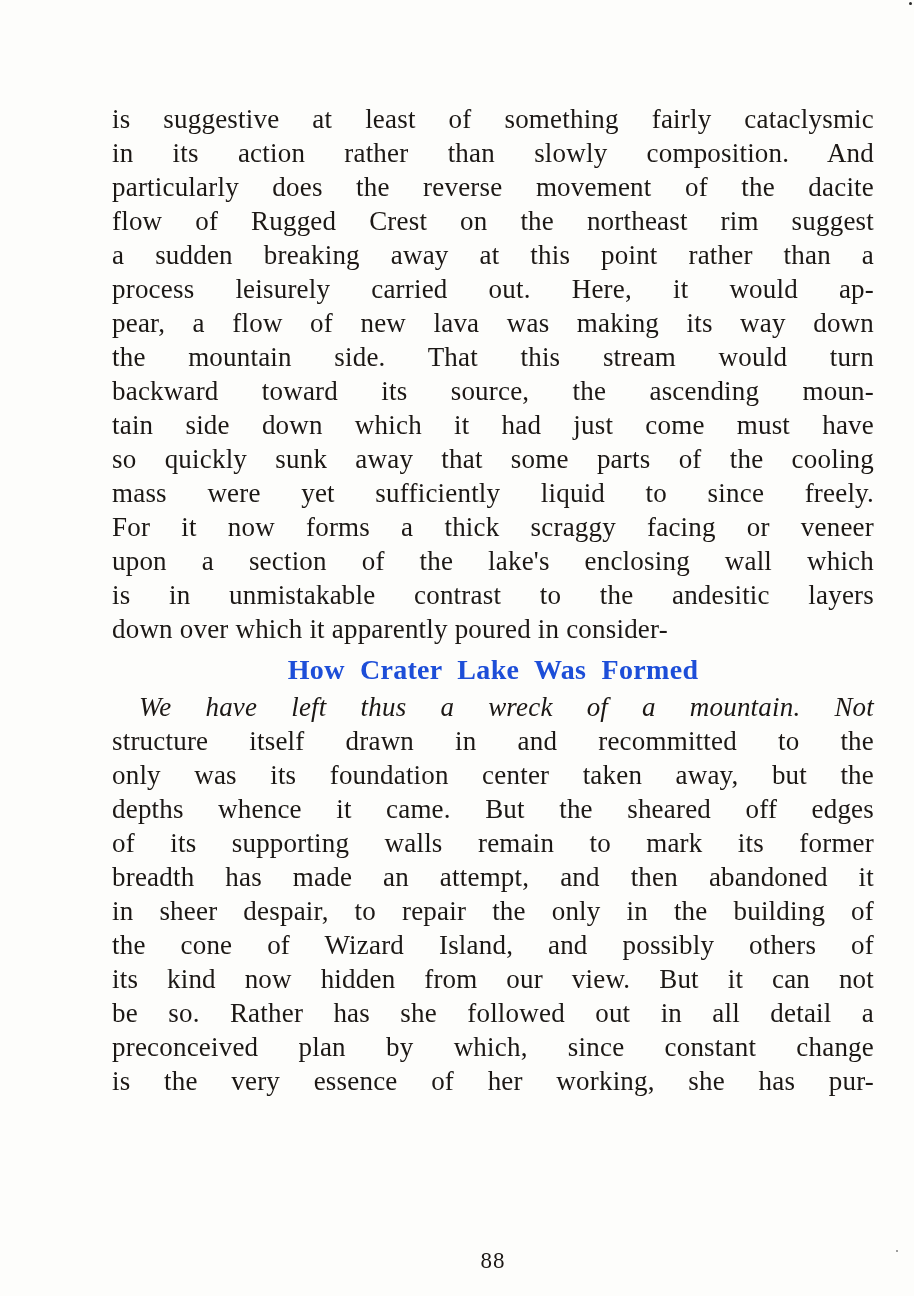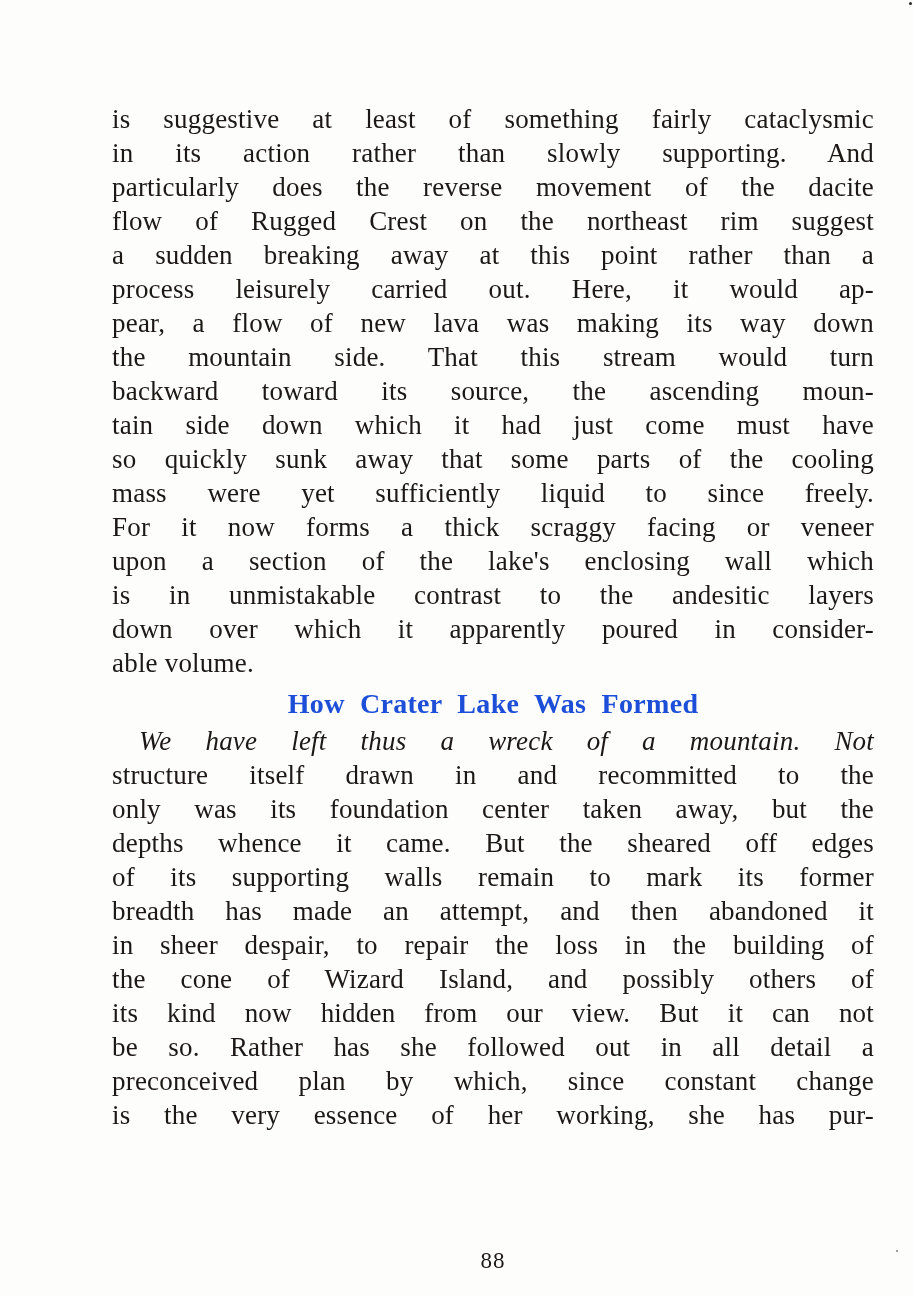"in its action rather than" div.line { text: supporting -> composition }
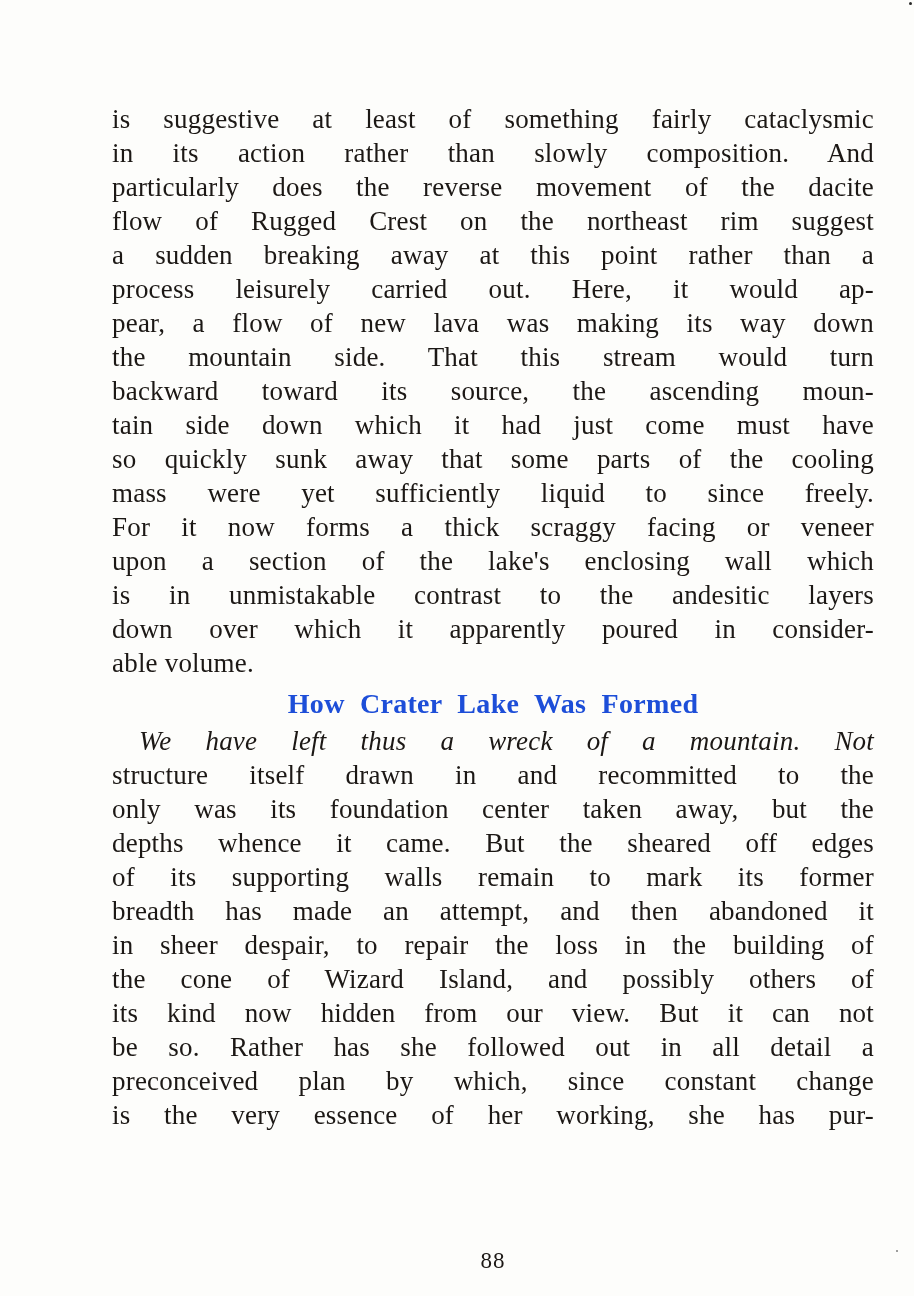"able volume." div.line { html: <div>able volume.</div> -> none }
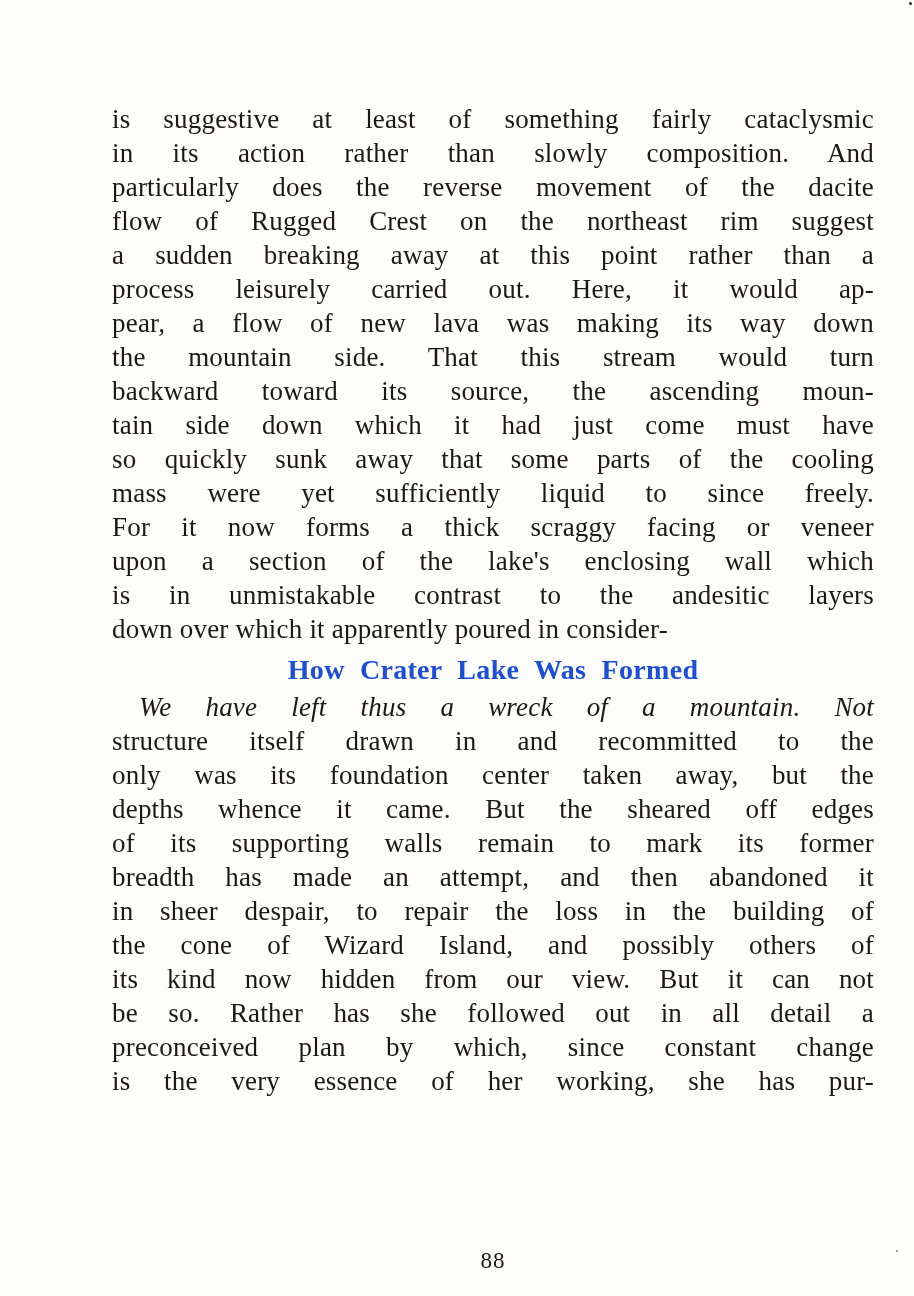"in sheer despair, to repair" div.line { text: loss -> only }
